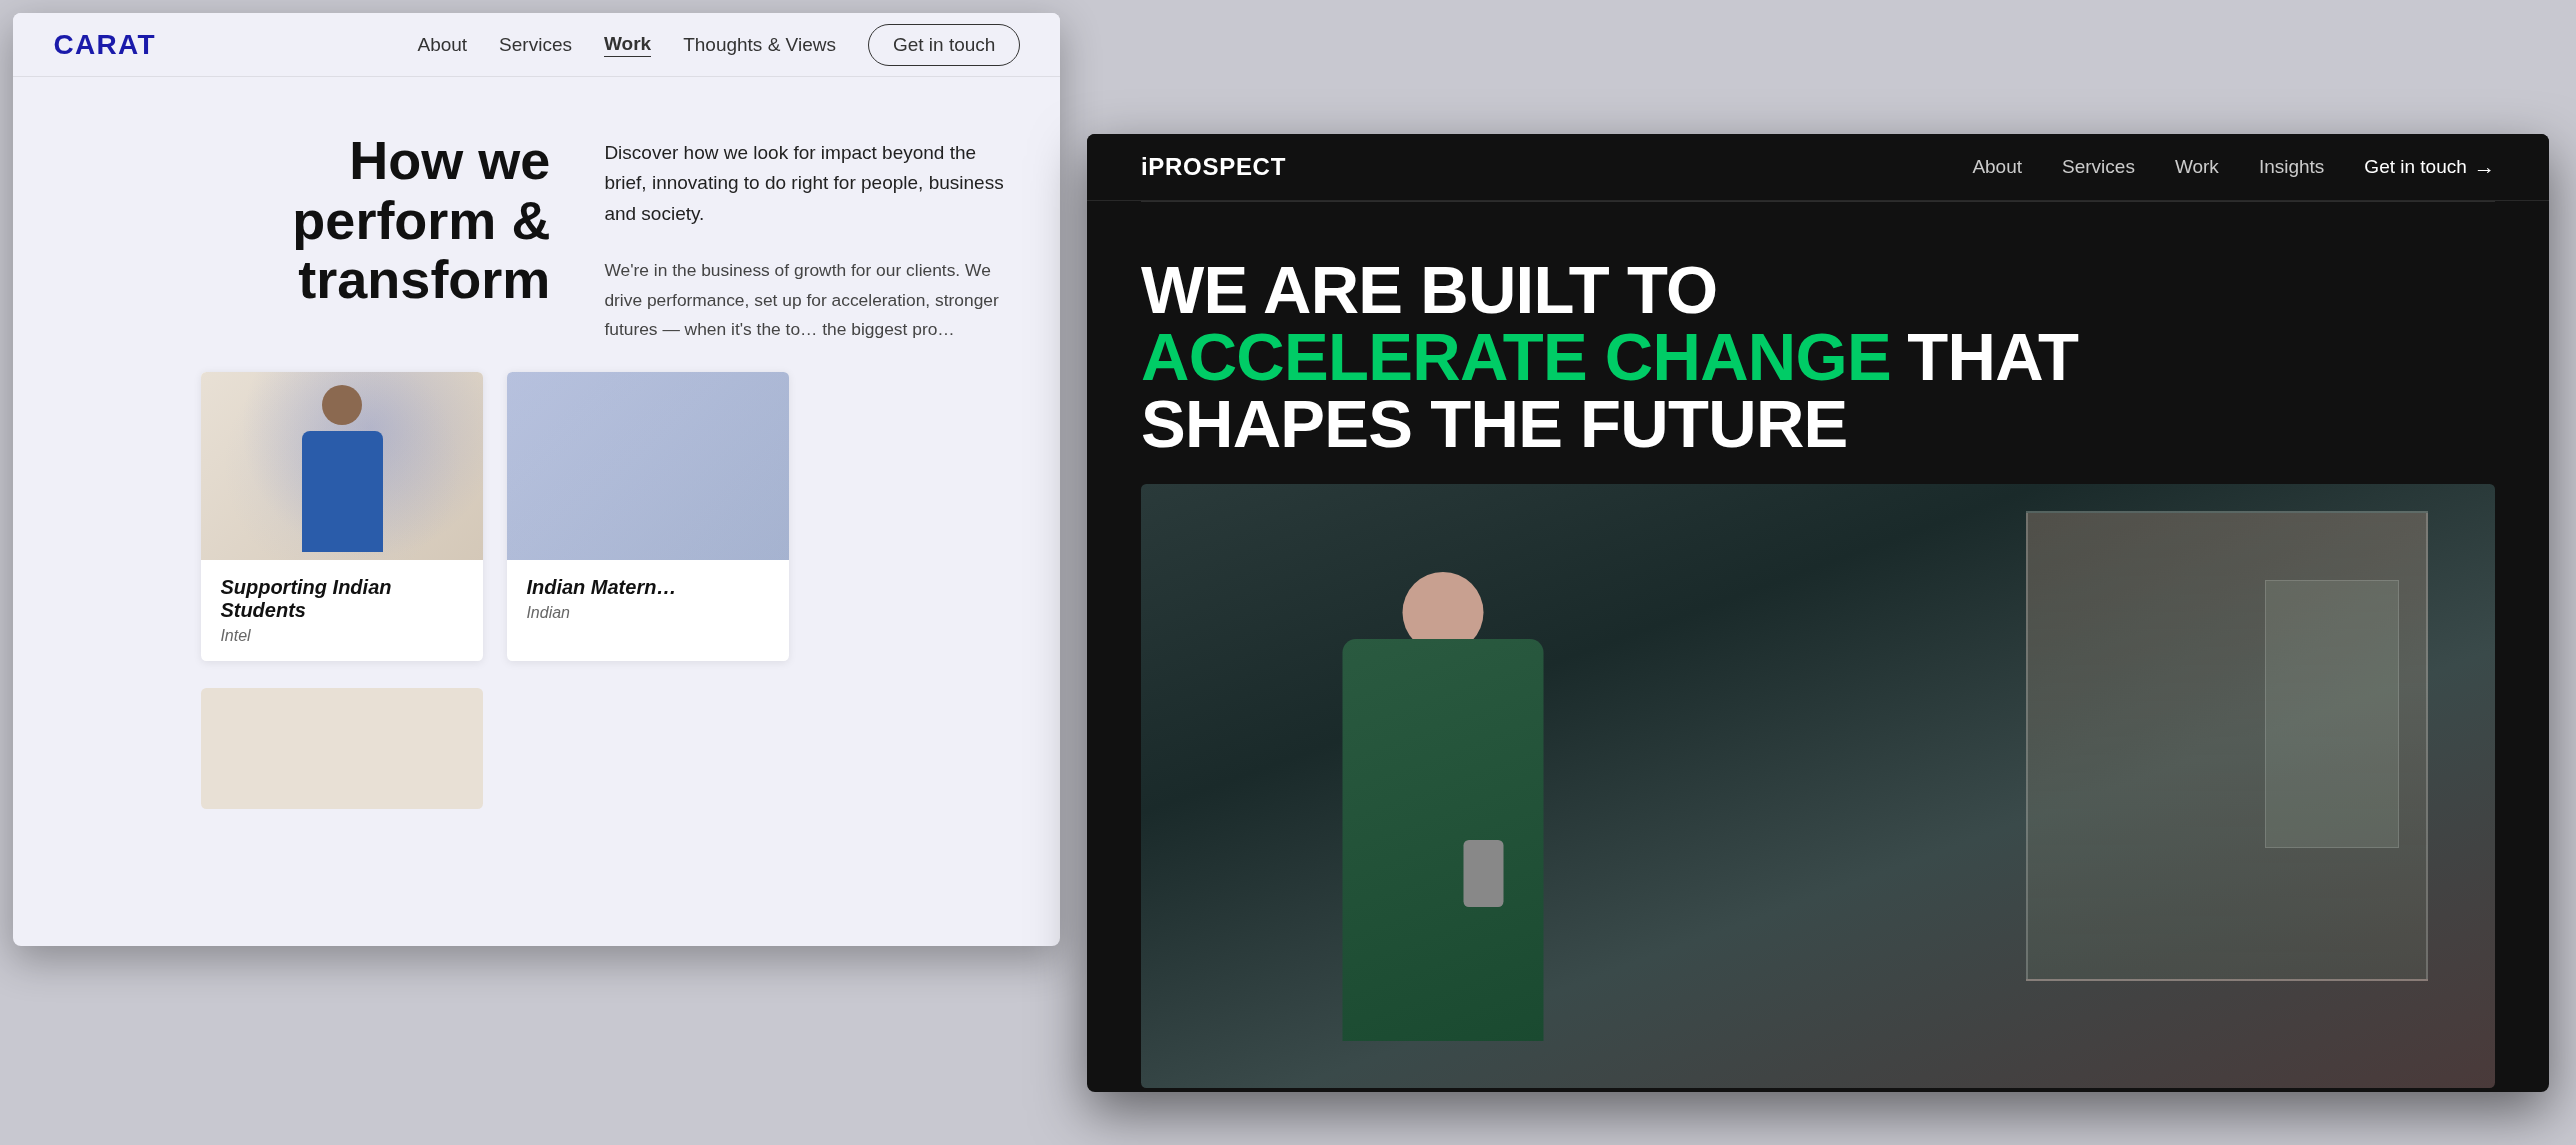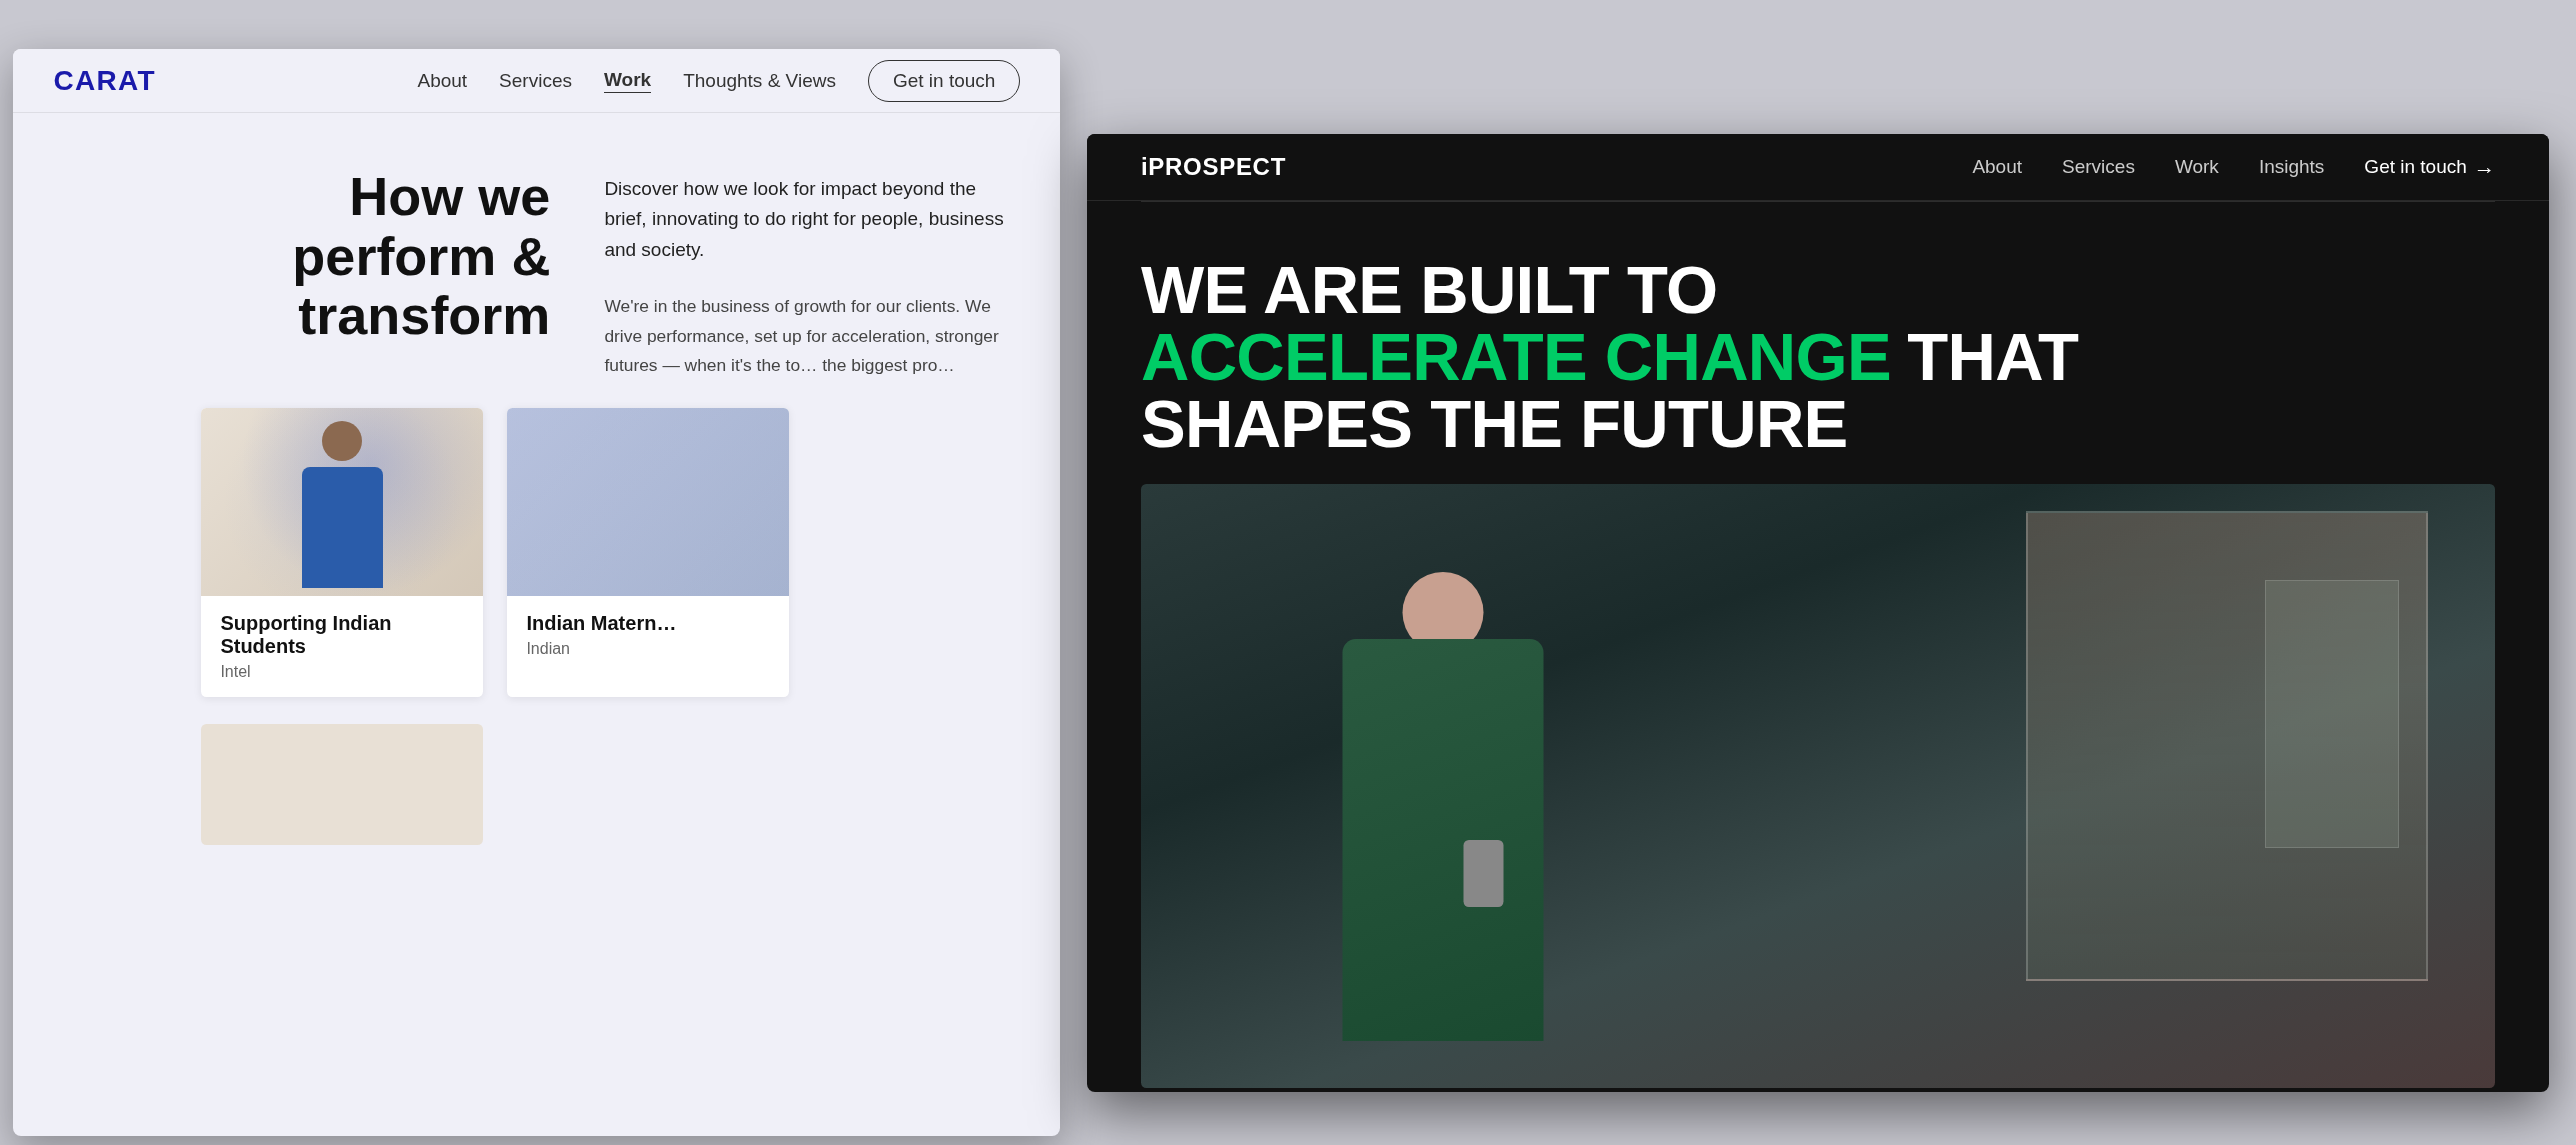"CARAT" .carat-window { height: 1087px -> 933px; margin-top: 36px -> none }
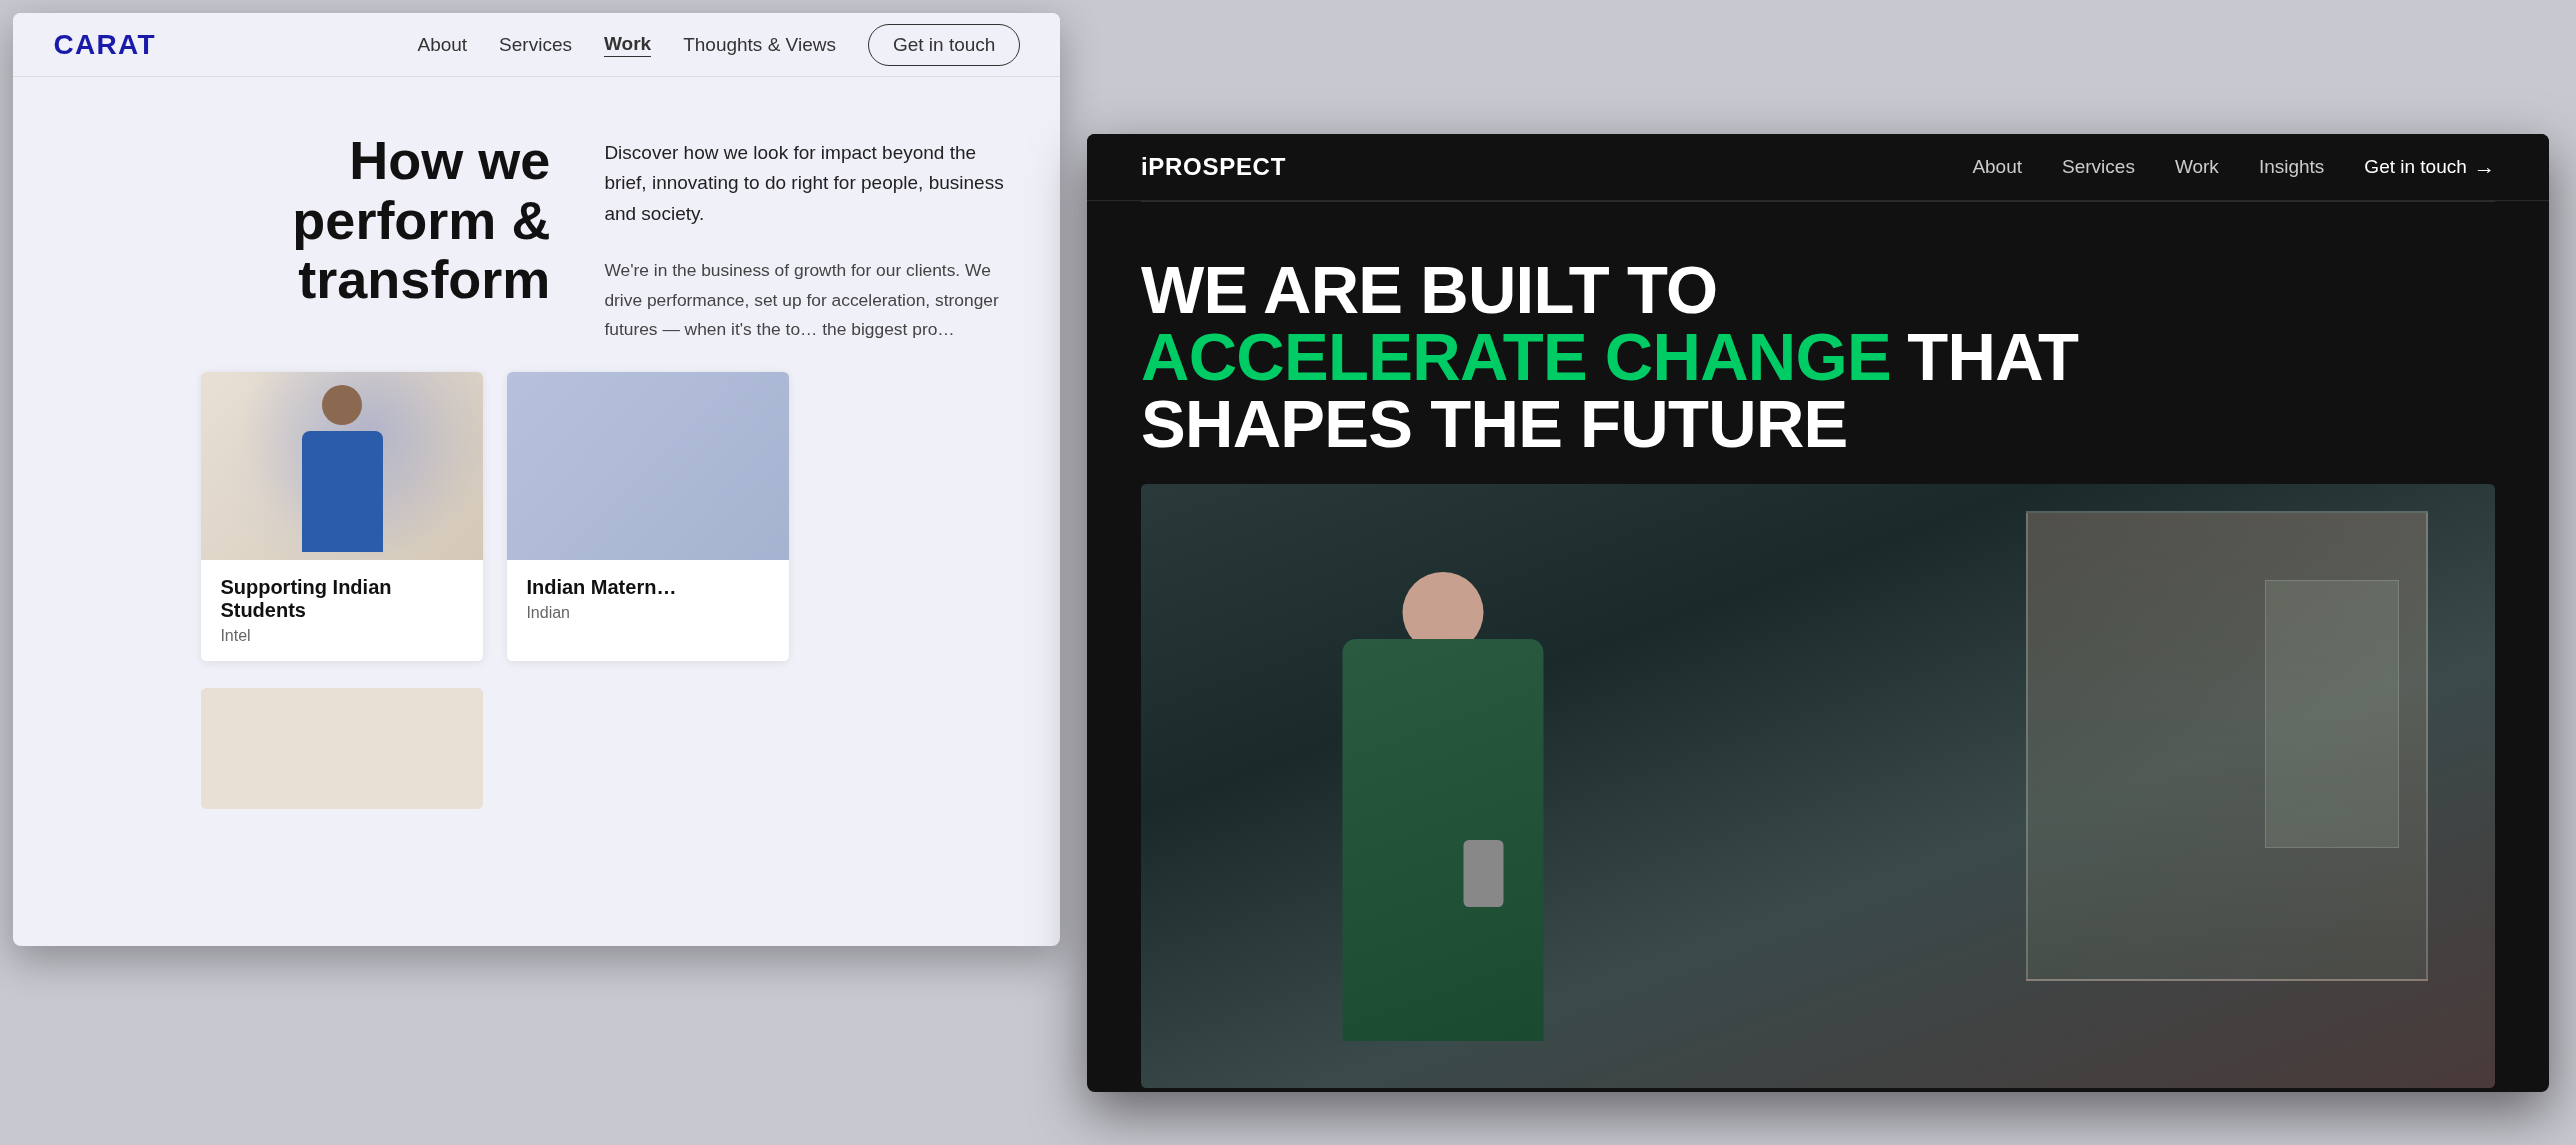"Supporting Indian Students" .carat-card-info { font-style: none -> italic }
